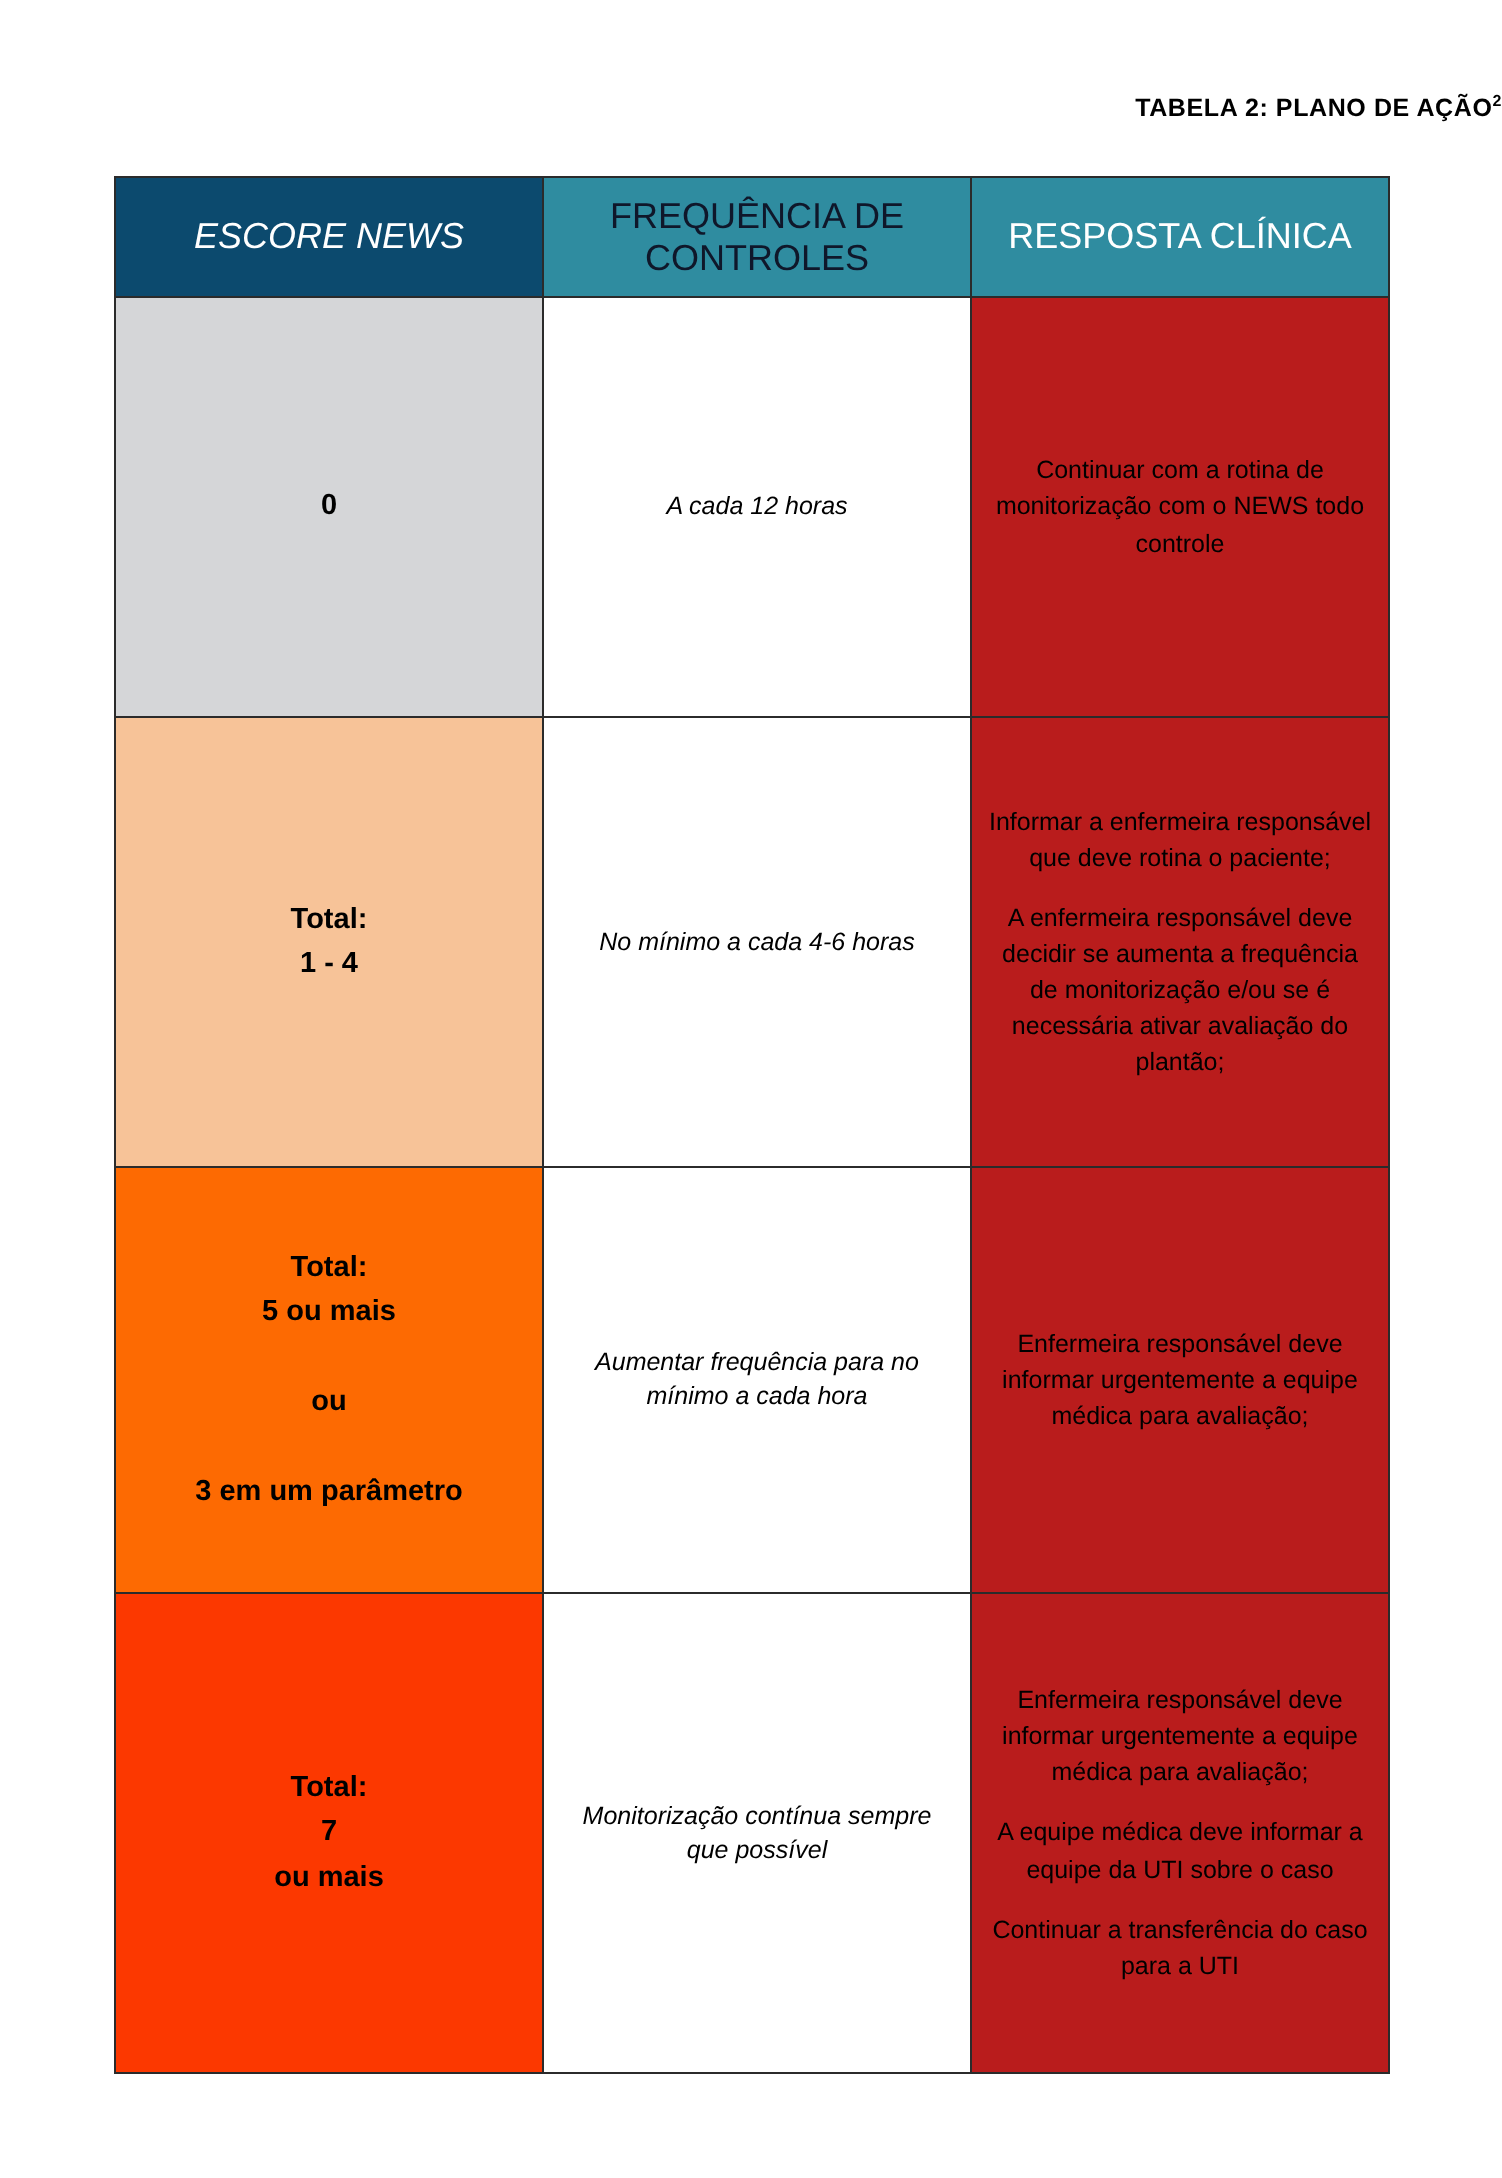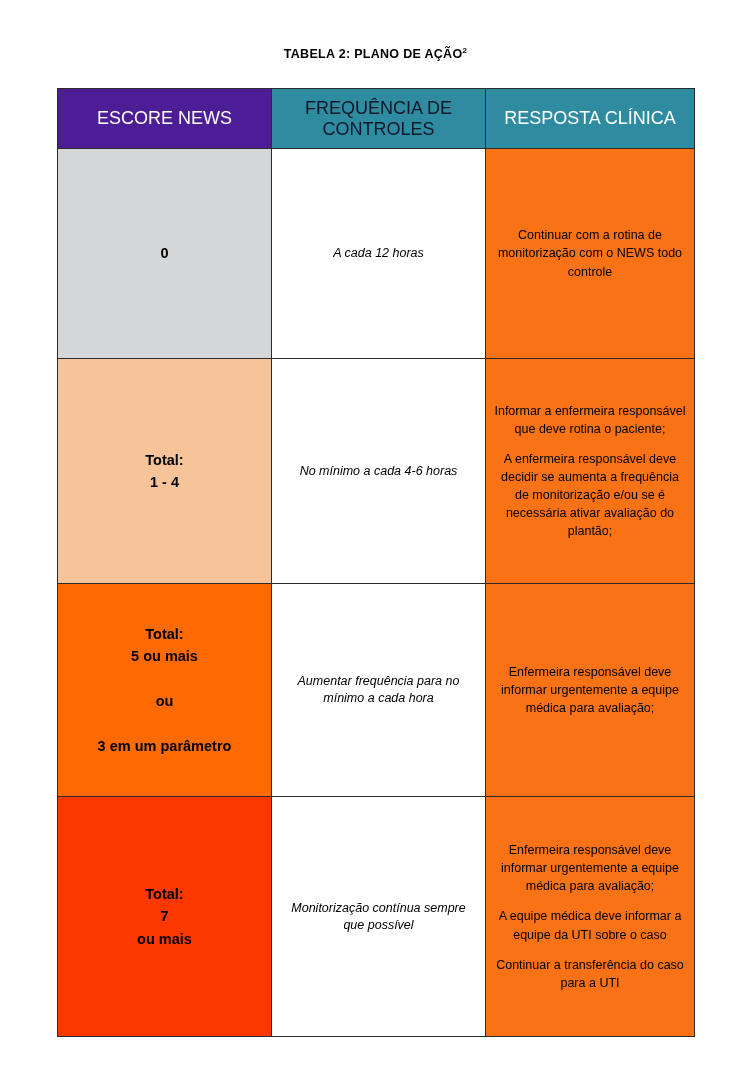"TABELA 2: PLANO DE AÇÃO2" .doc-title { text-align: center -> right }
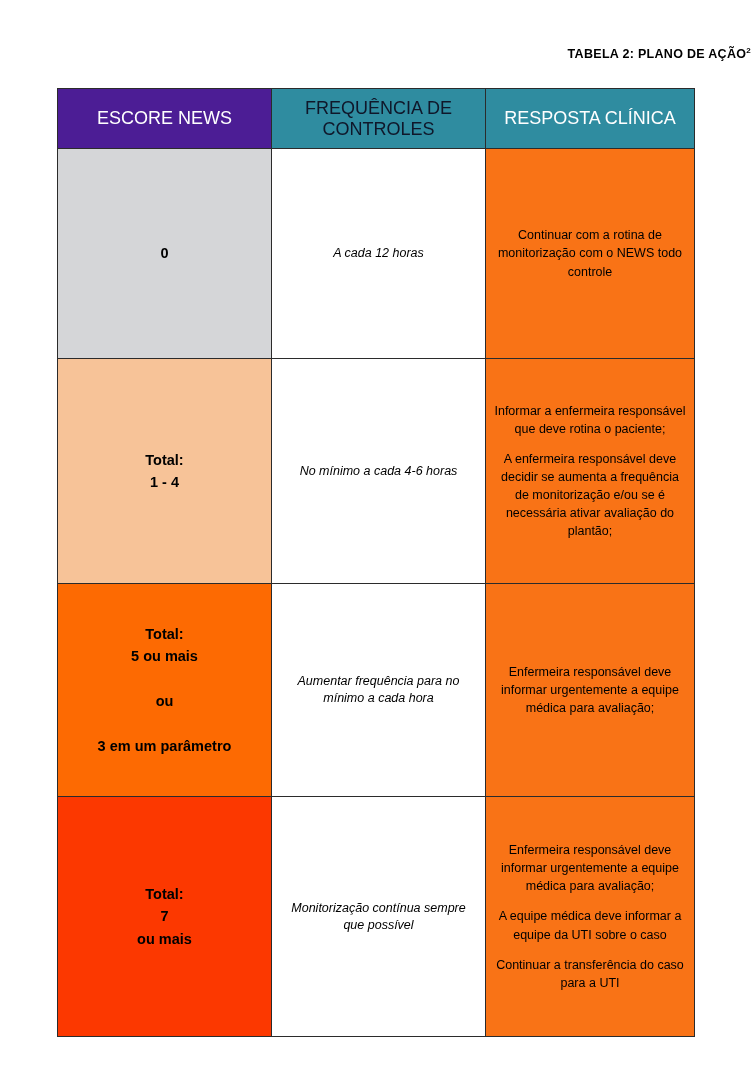"ESCORE NEWS" th { background: #4c1d95 -> #0c4a6e; font-style: none -> italic }
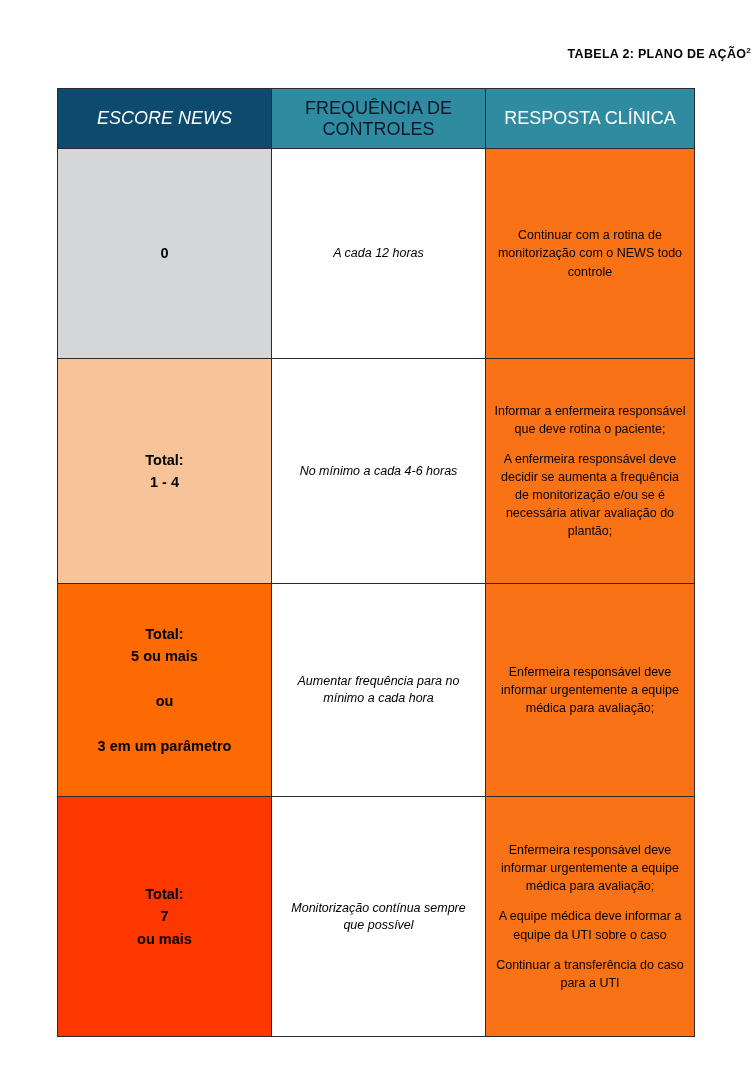"Continuar com a rotina de" .resp-cell { background: #f97316 -> #b91c1c }
